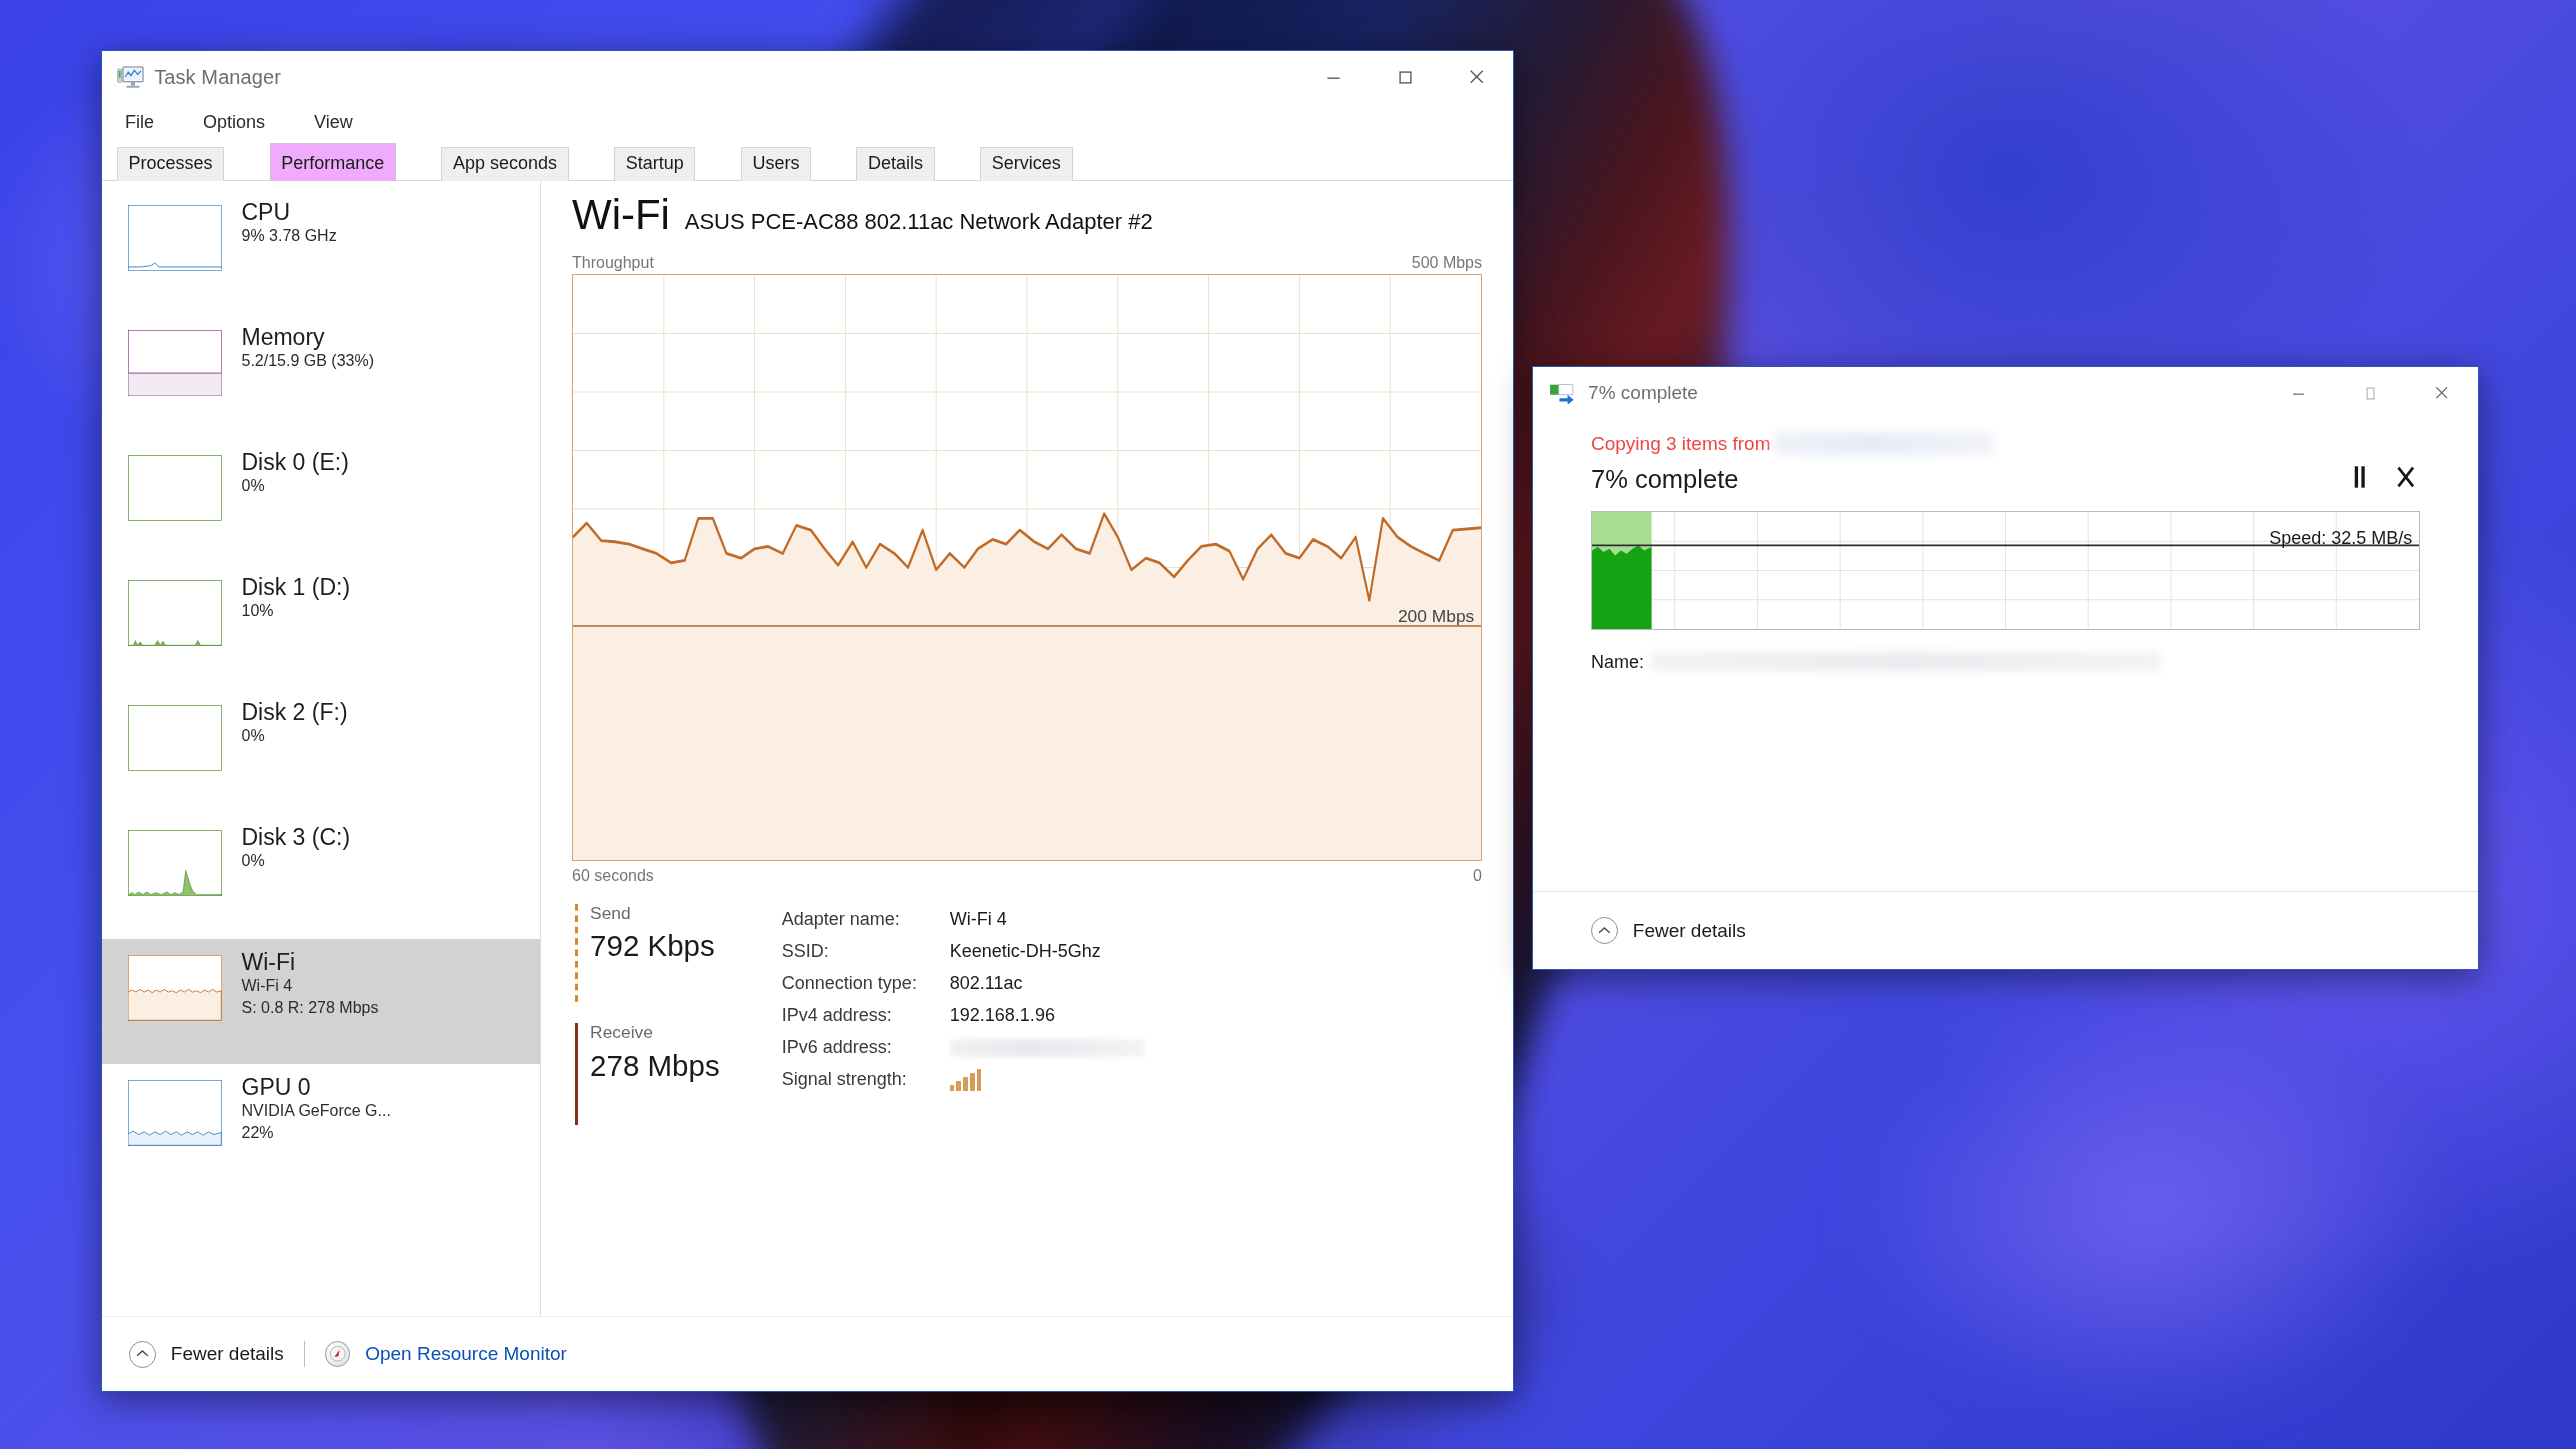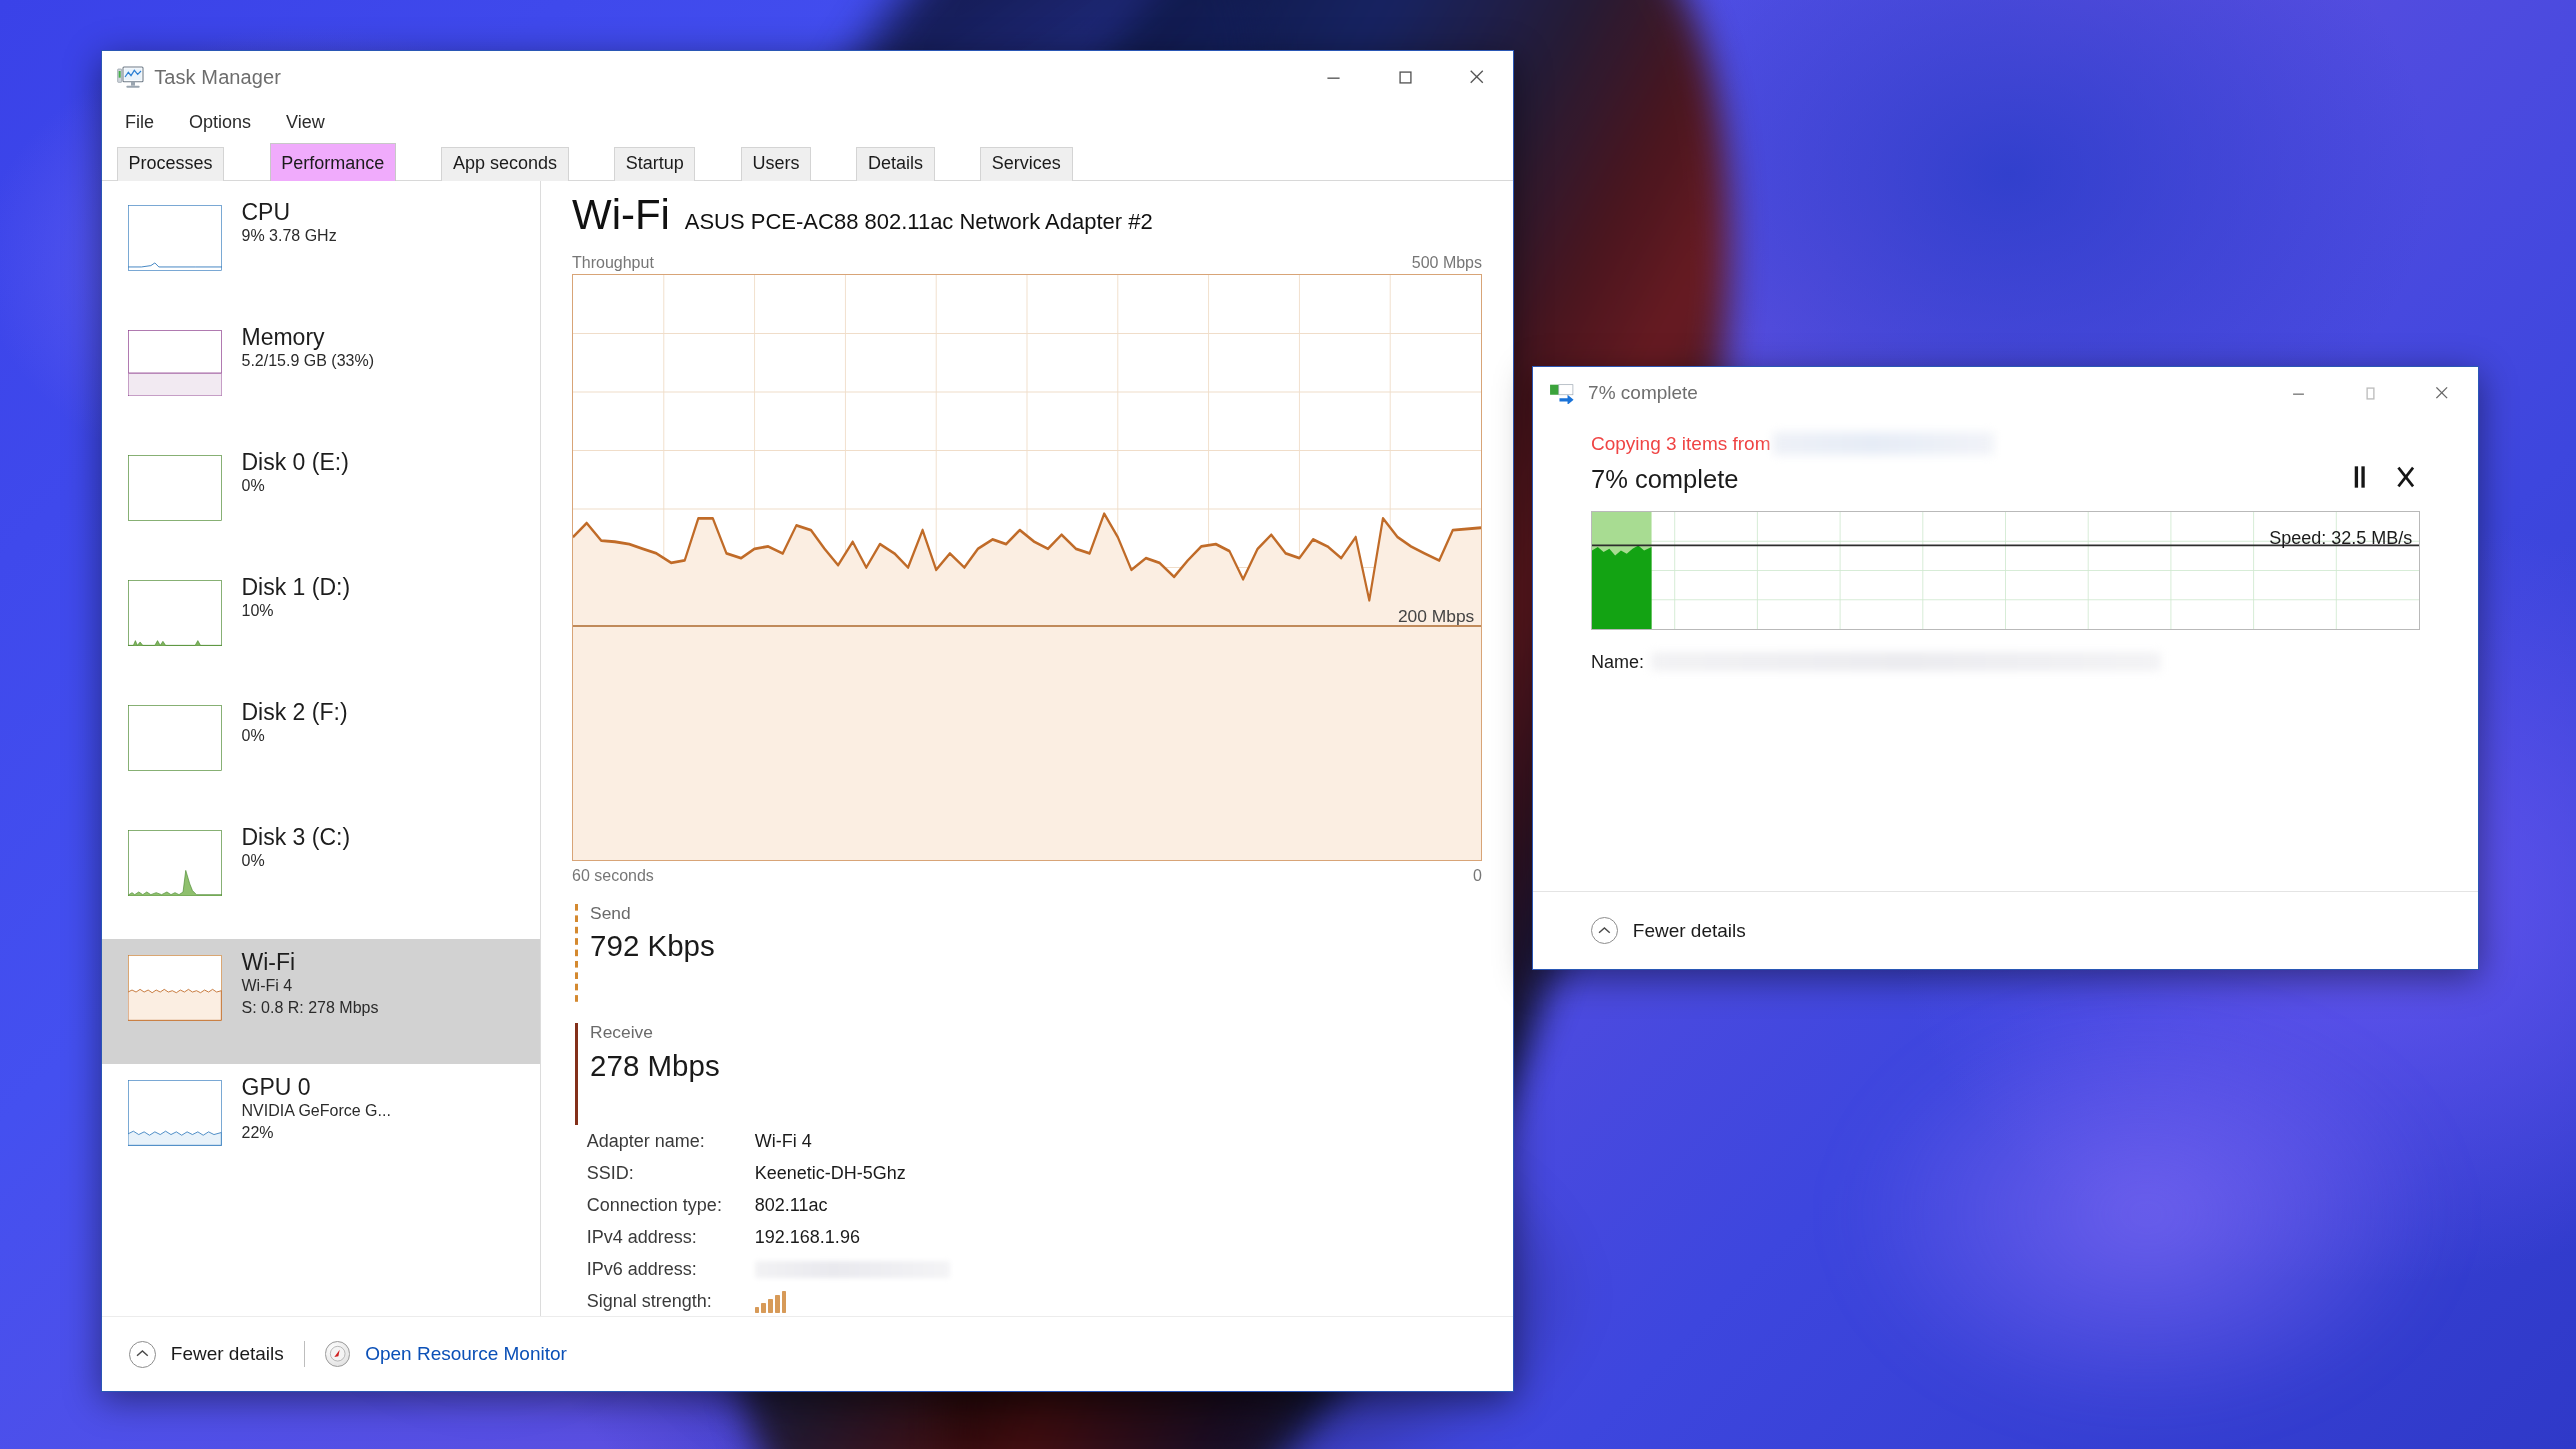"File" #tm-menubar { gap: 27px -> 41px }
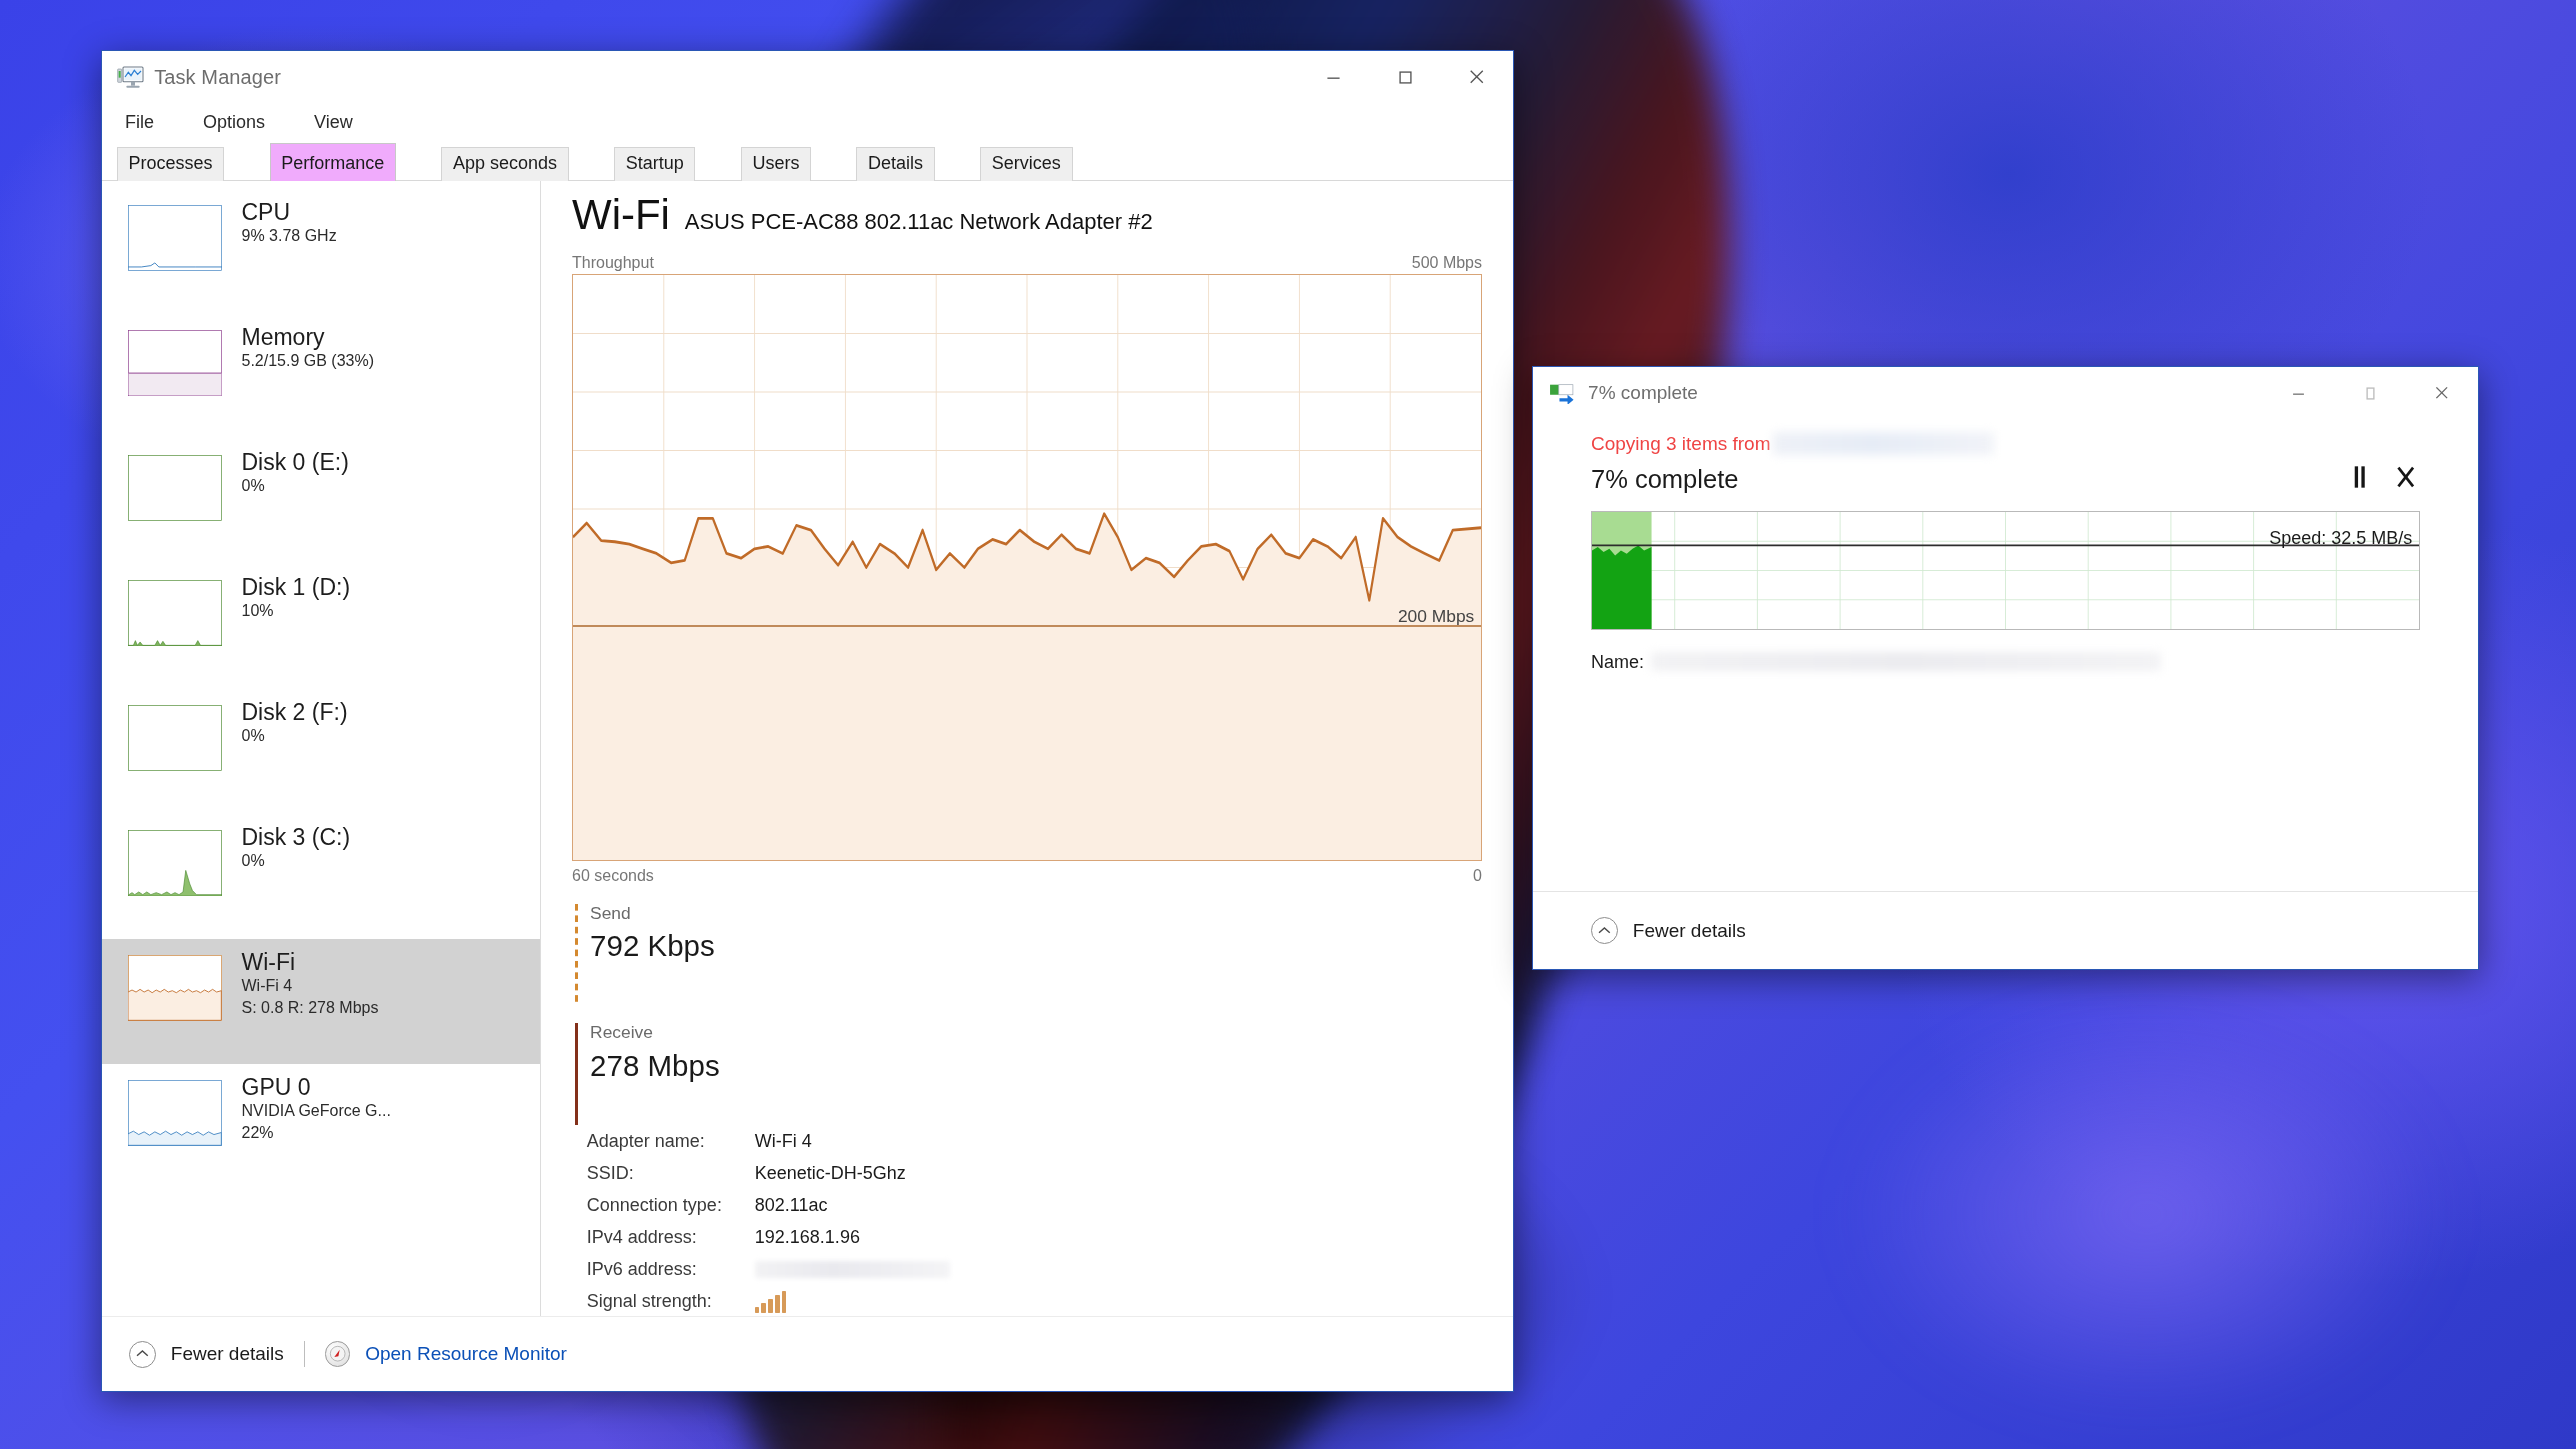"Send" #stats-row { flex-direction: column -> none }
